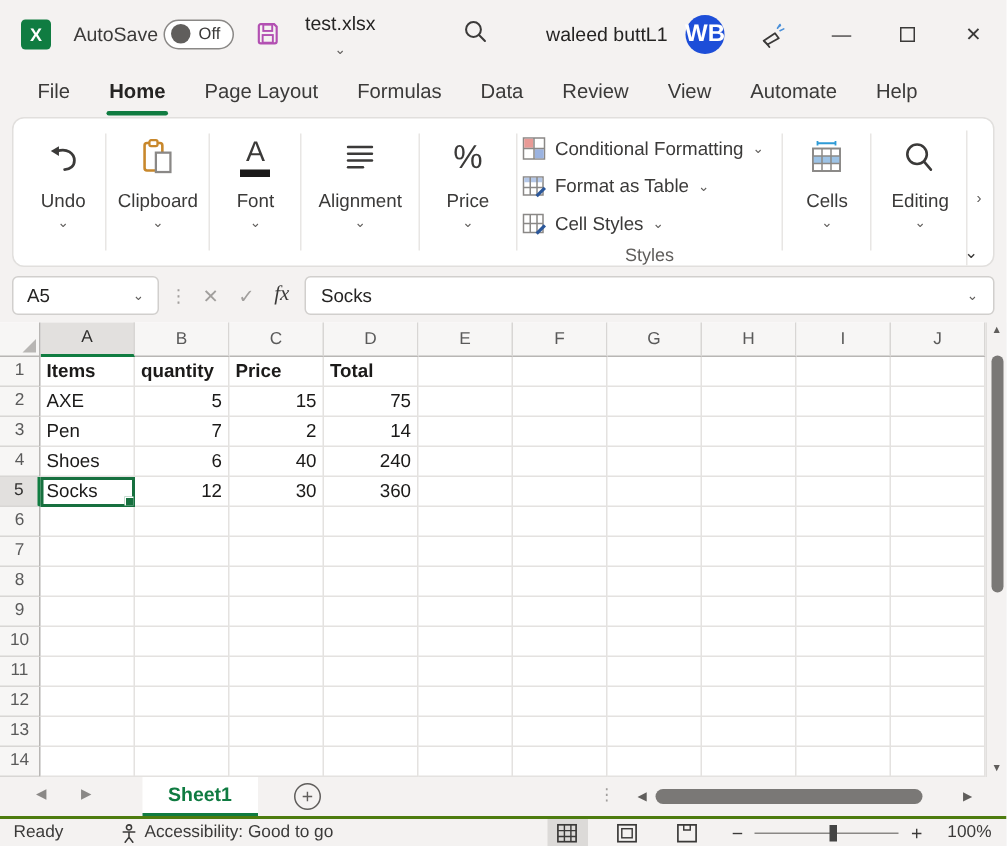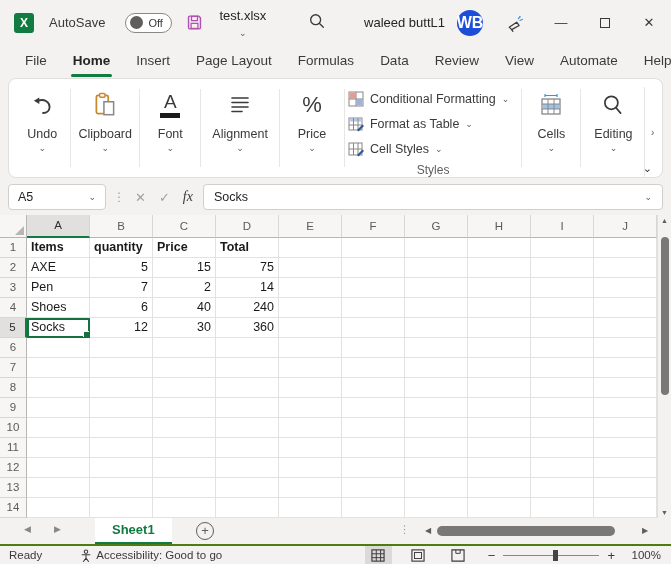"Off" .autosave-toggle { margin-left: 20px -> 4px }
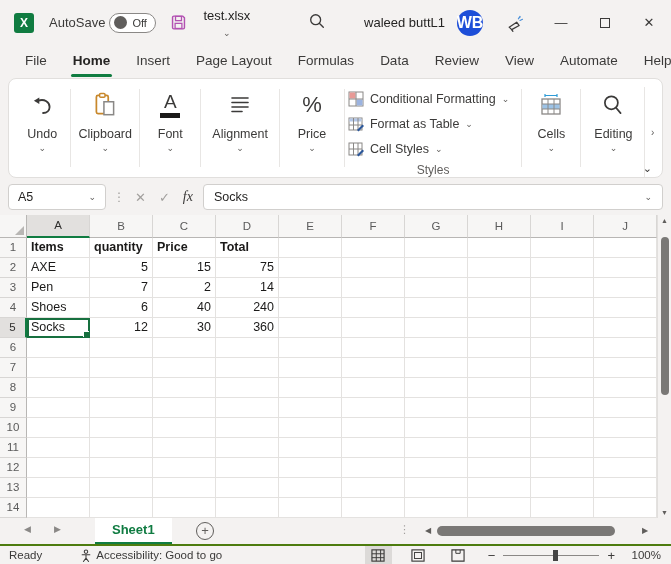"Insert" div.tab { html: <div>Insert</div> -> none }
